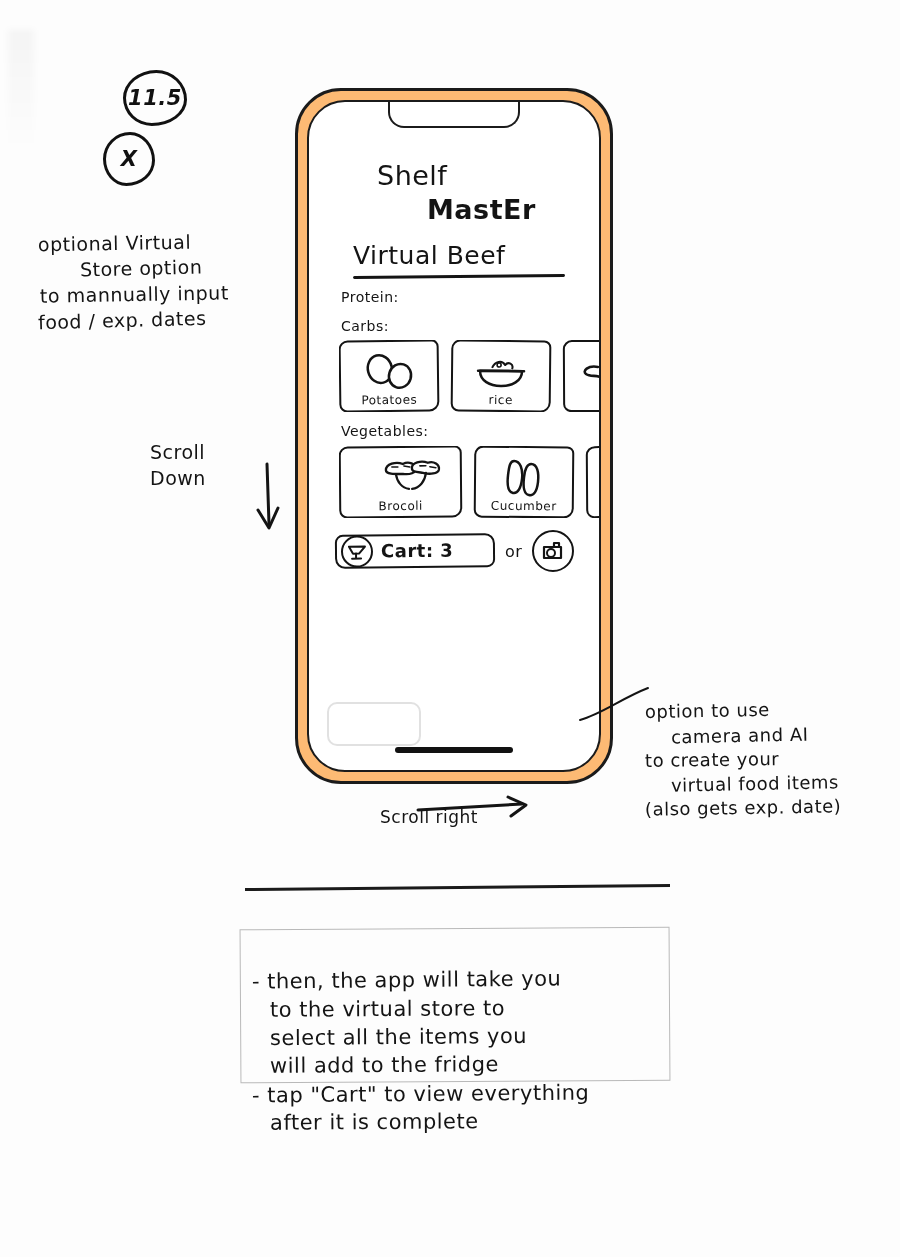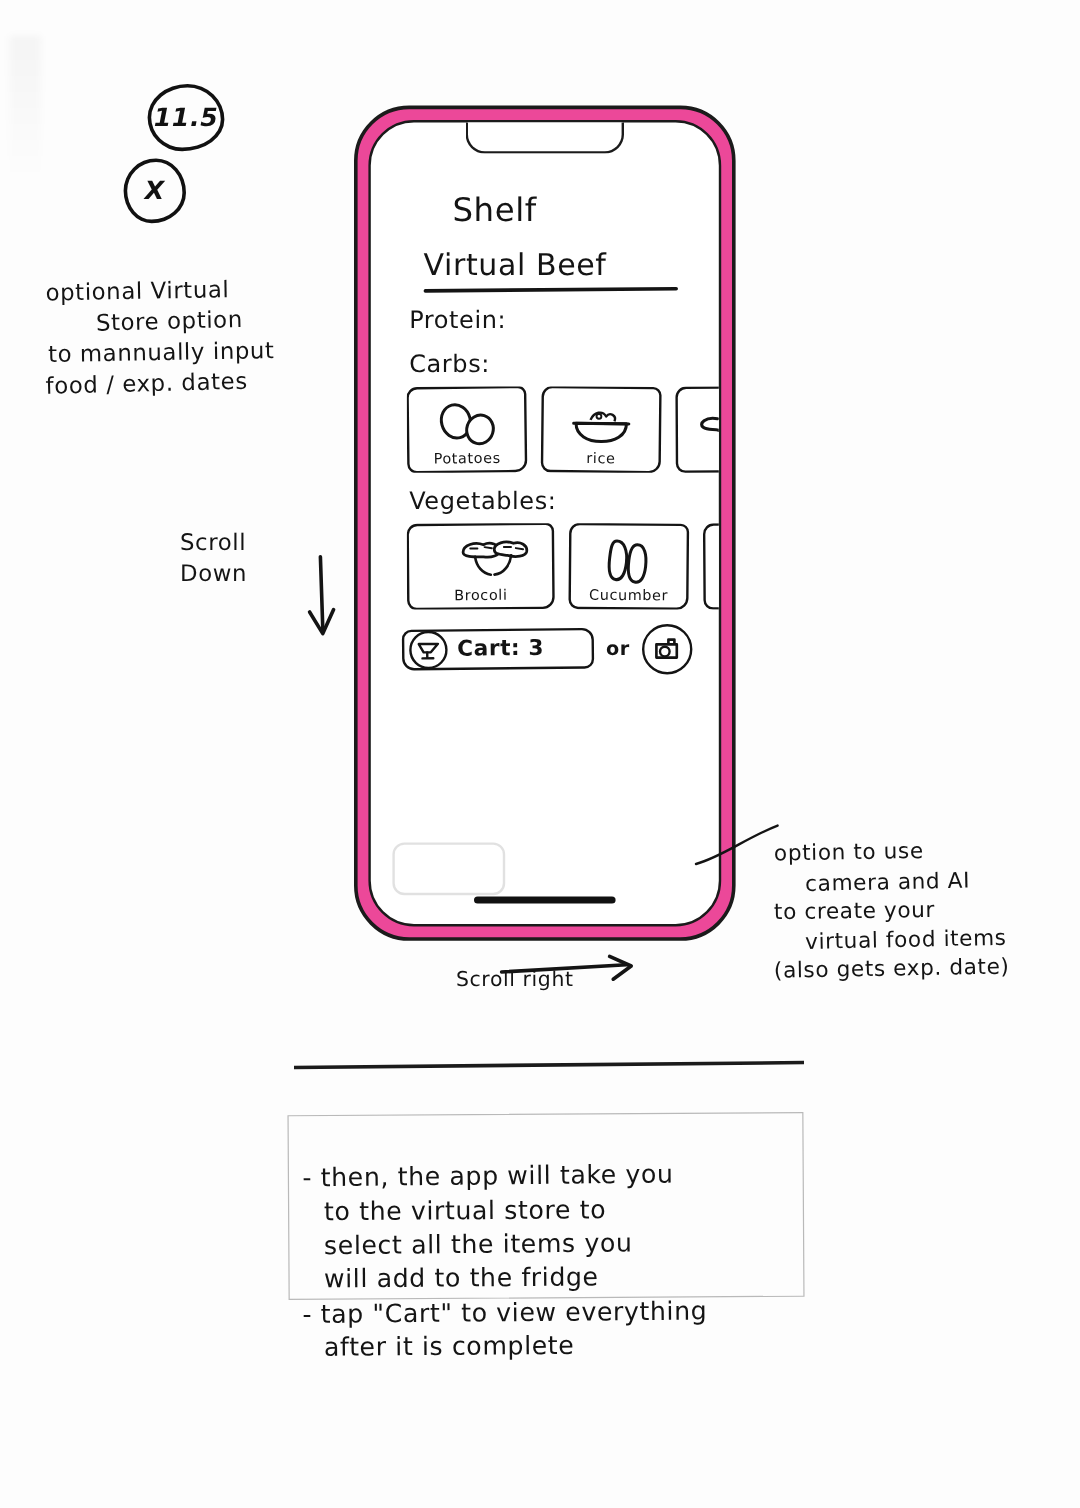"Shelf" #phone-outer { background: #ec4899 -> #fdba74 }
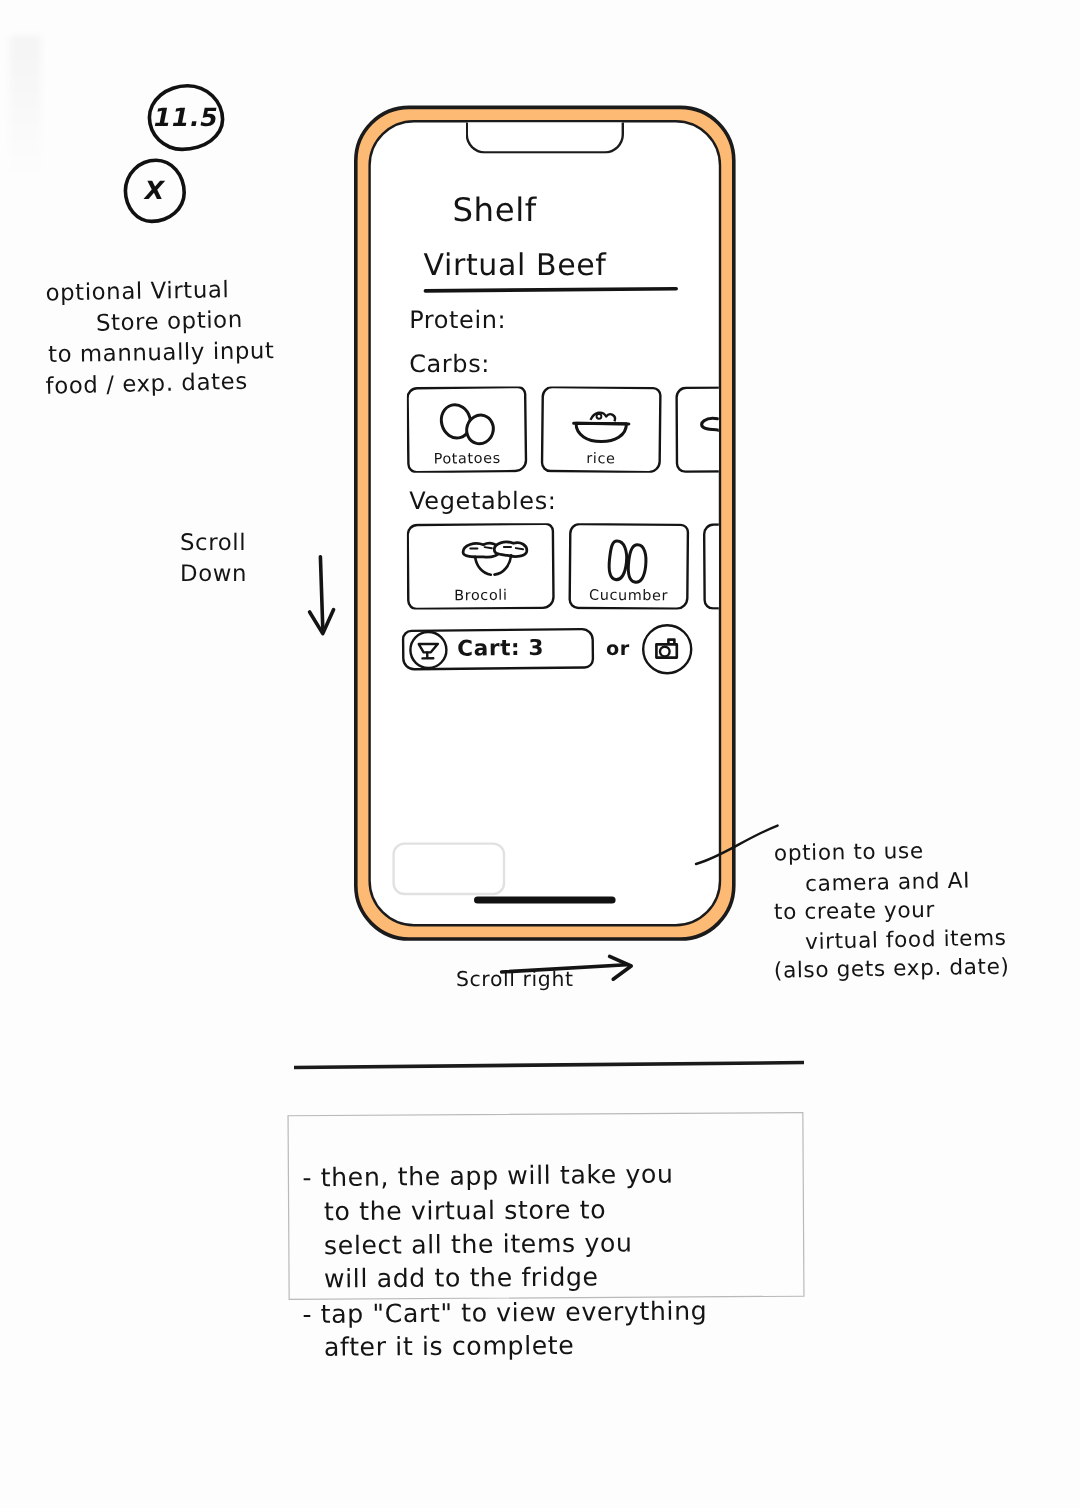"MastEr" div.hand { html: none -> <div>MastEr</div> }
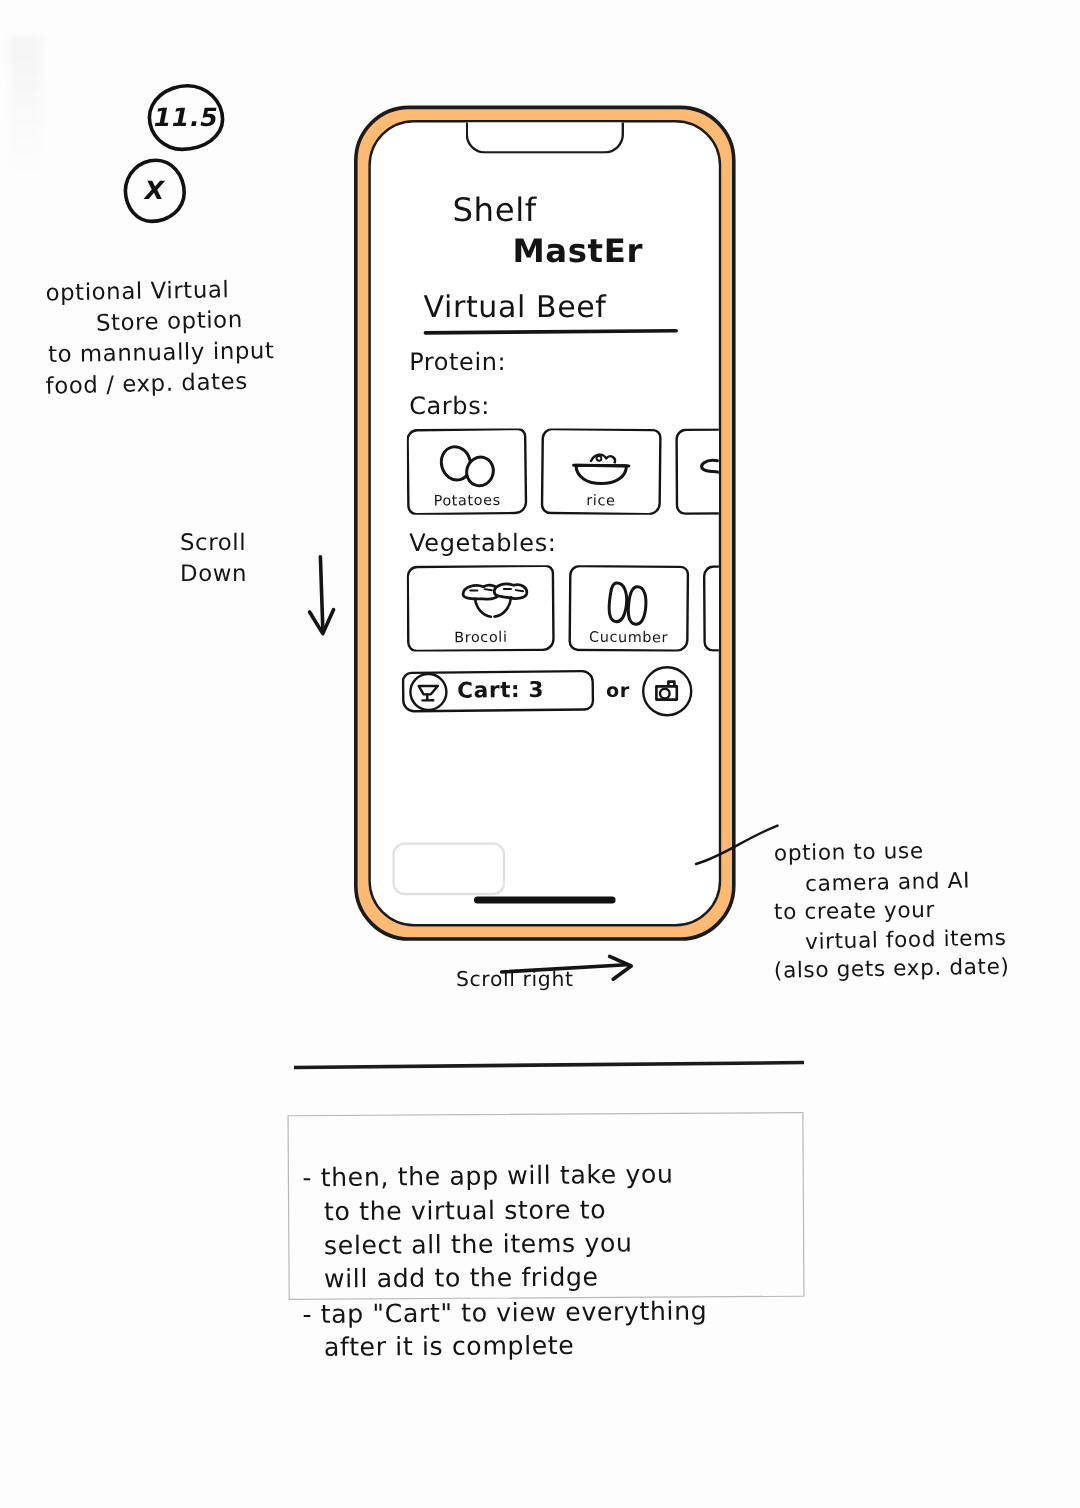"Protein:" .section-label { font-size: 20px -> 14px }
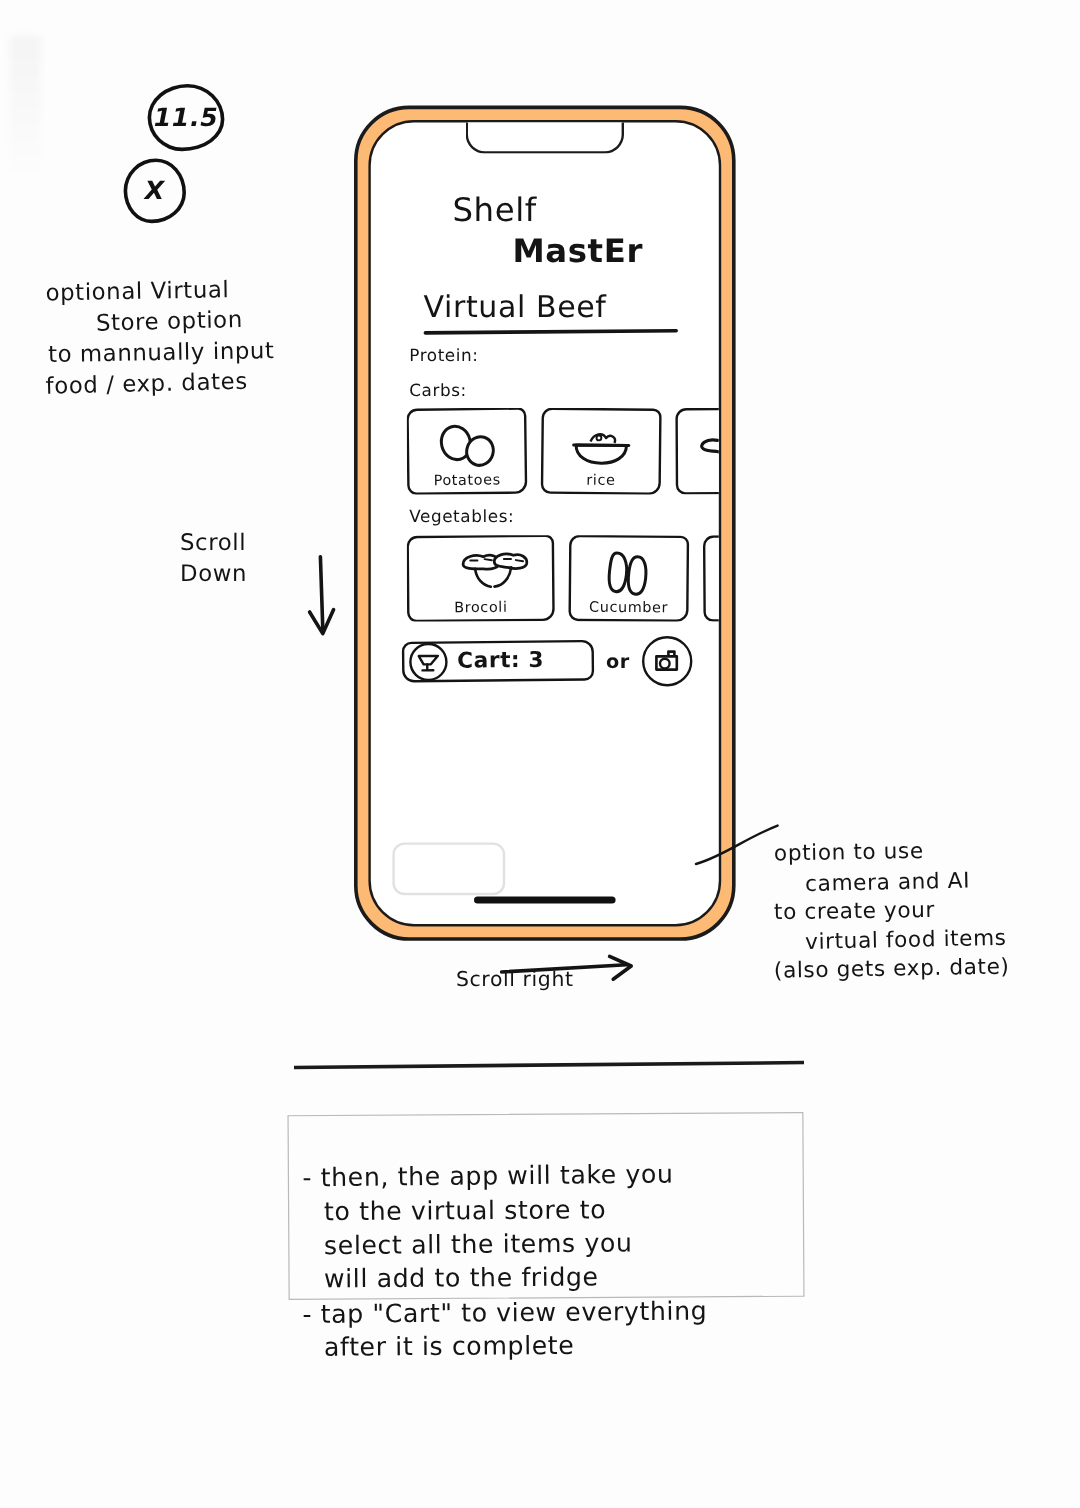"or" #or-text { font-weight: 700 -> 400 }
